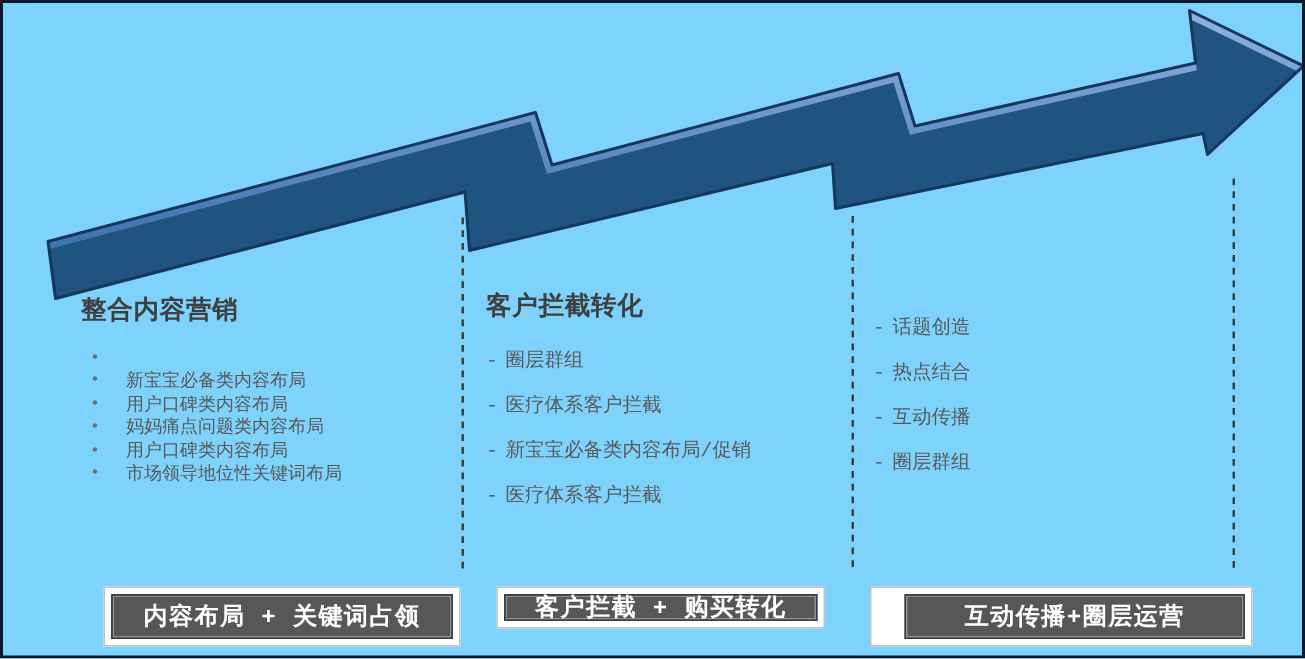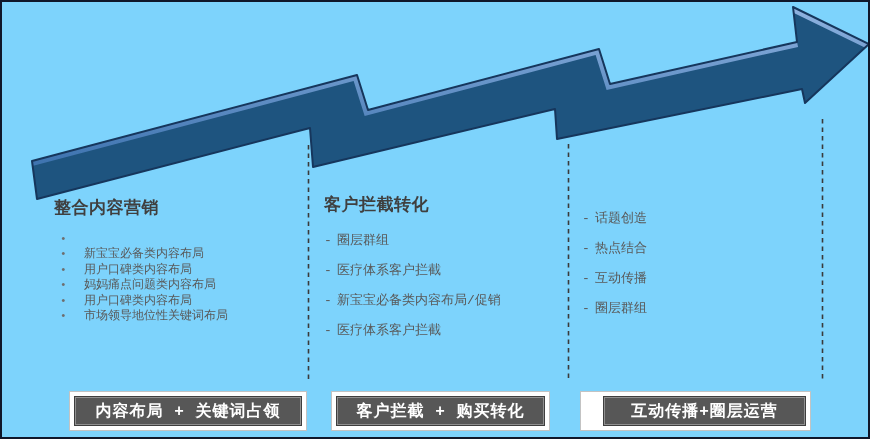"客户拦截 + 购买转化" div.stage-box { height: 40px -> 28px }
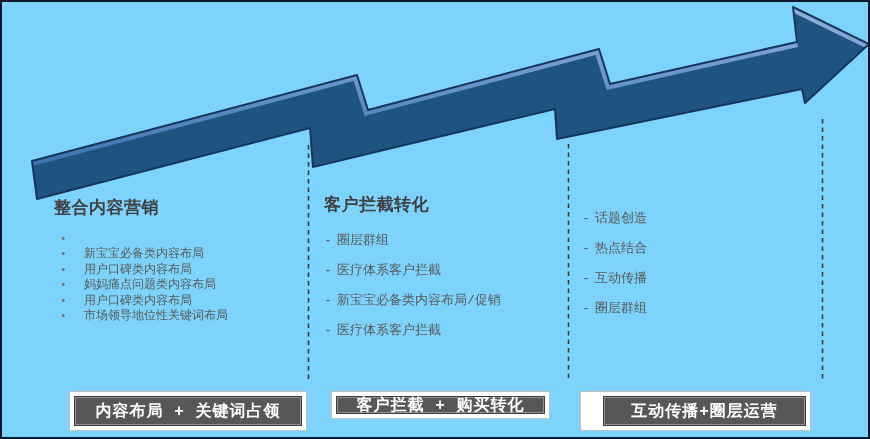"互动传播+圈层运营" div.stage-box { width: 231px -> 255px }
